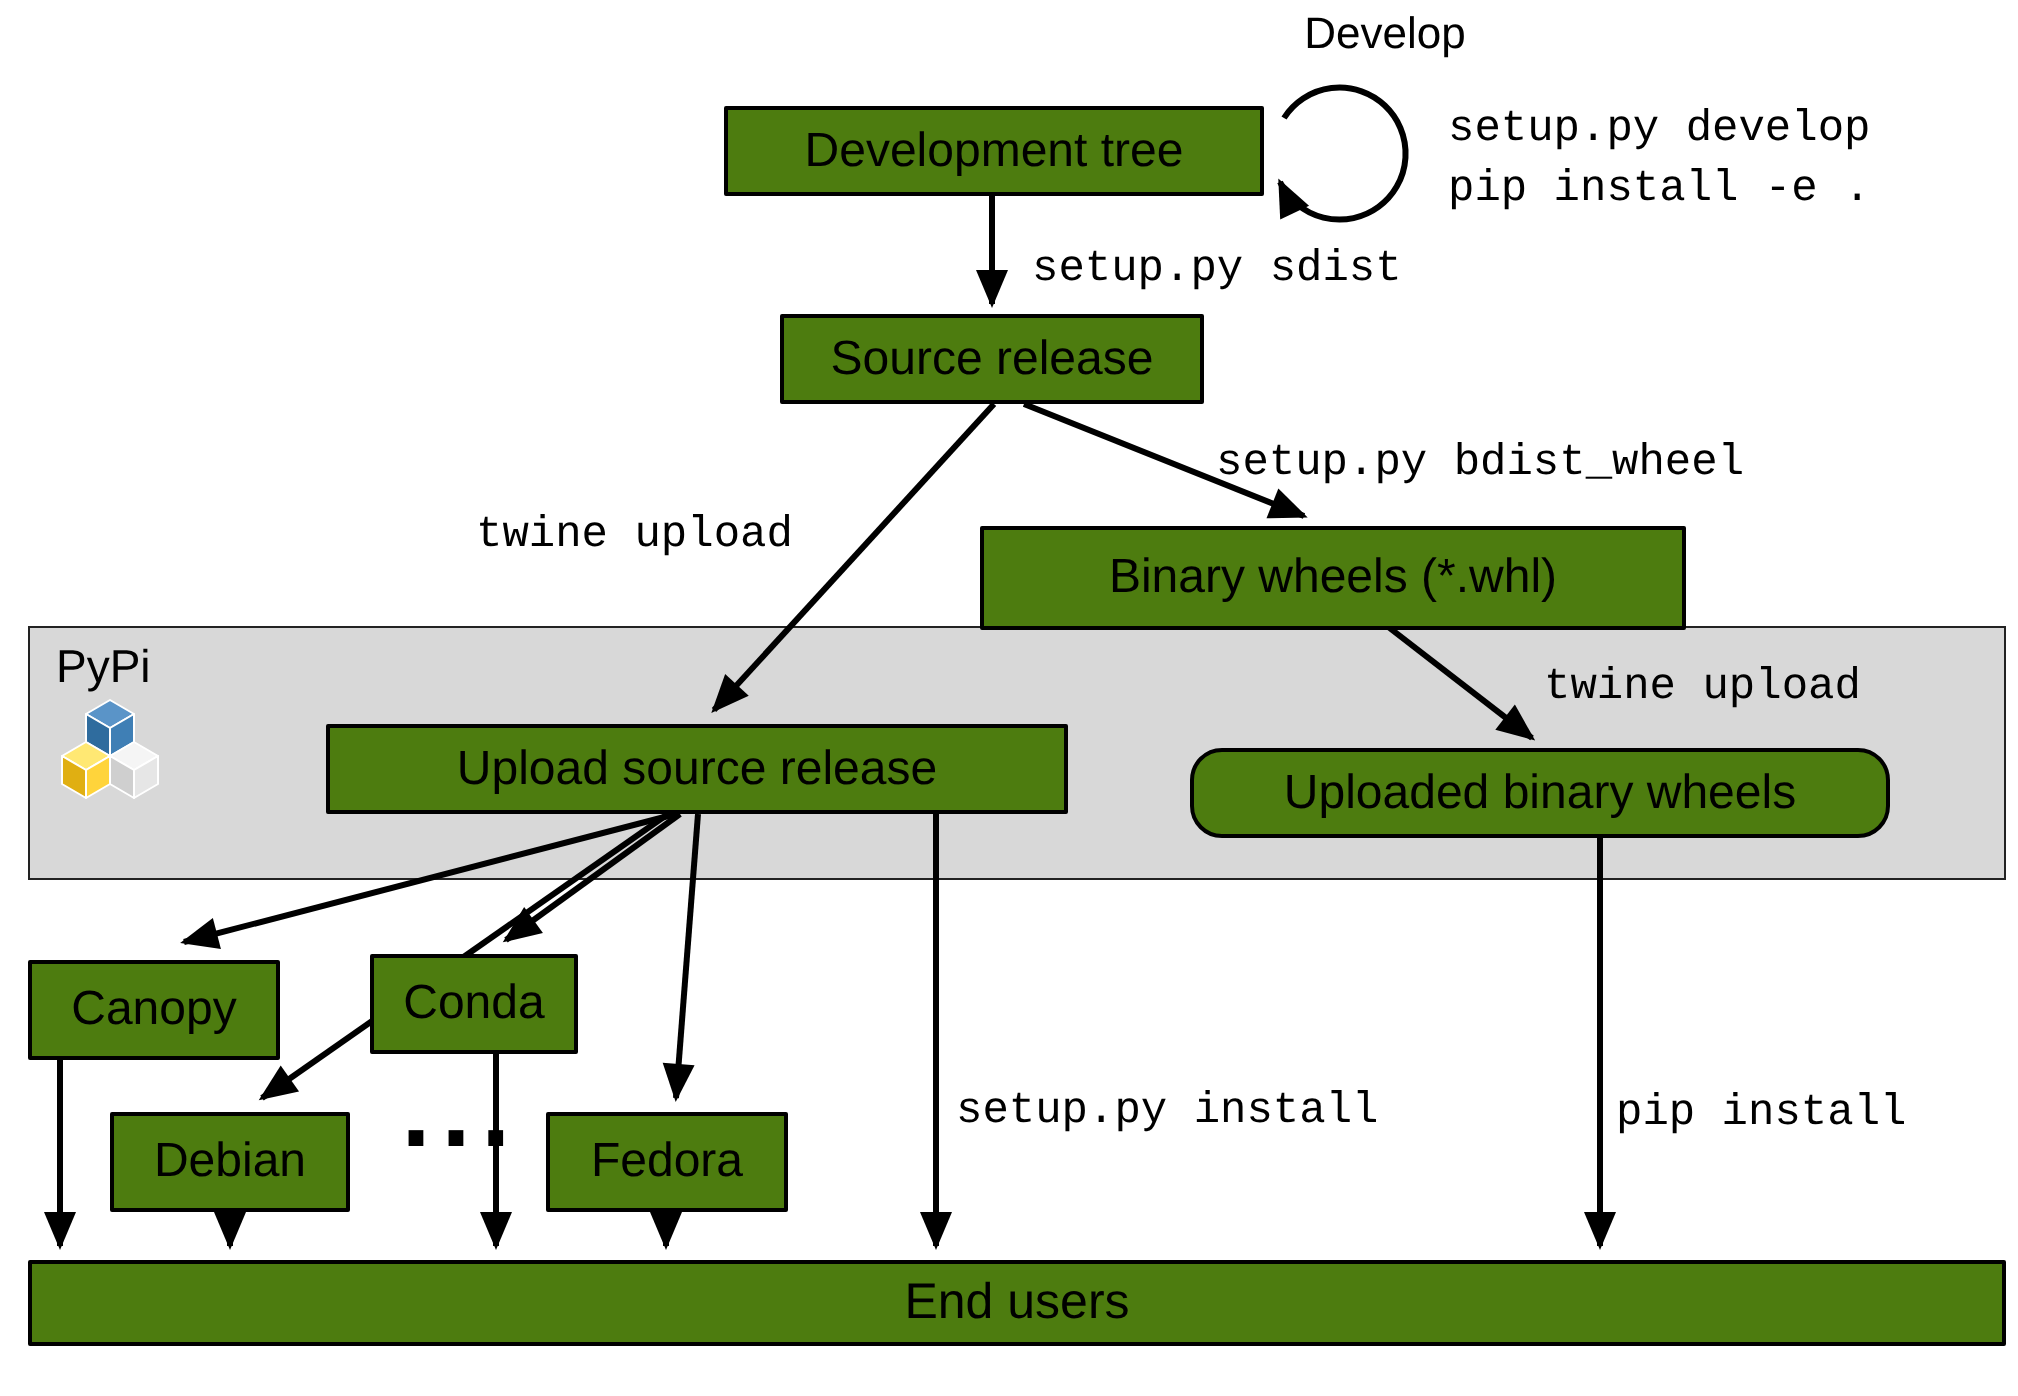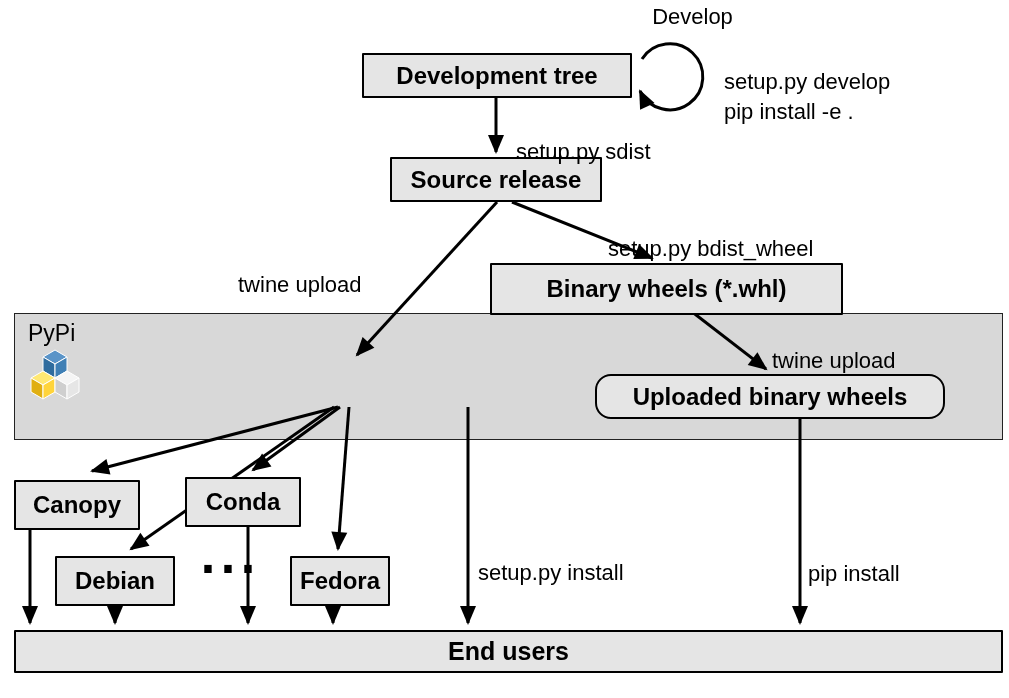"Development tree" .node { background: #e5e5e5 -> #4d7c0f; font-weight: bold -> normal }
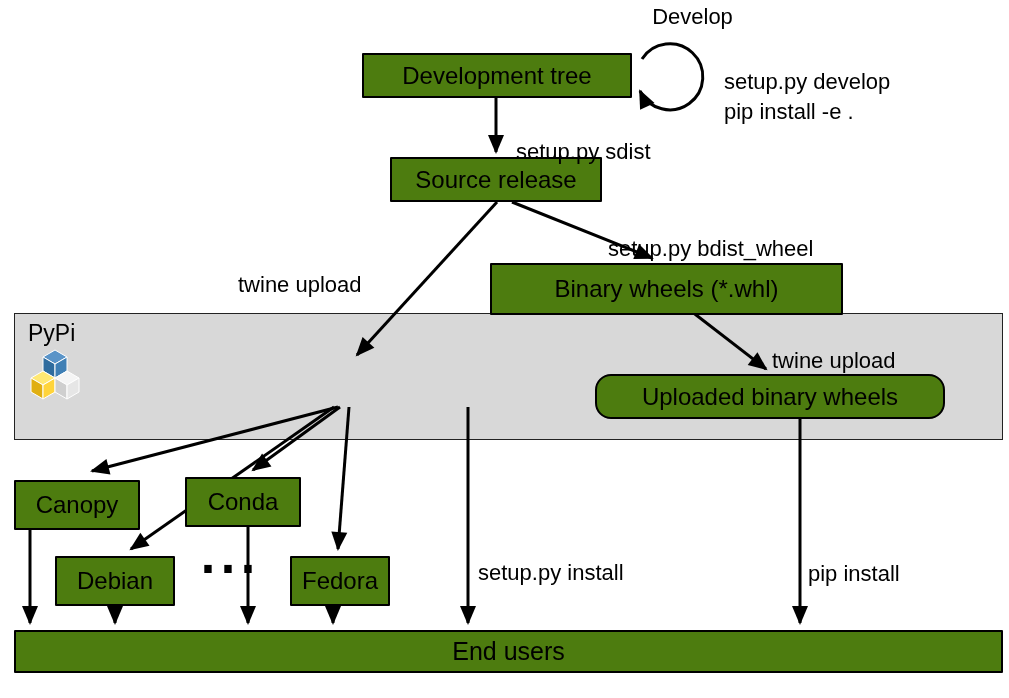"setup.py develop" .mono-label { font-family: Liberation Sans, sans-serif -> Liberation Mono, monospace; margin-top: 17px -> none }
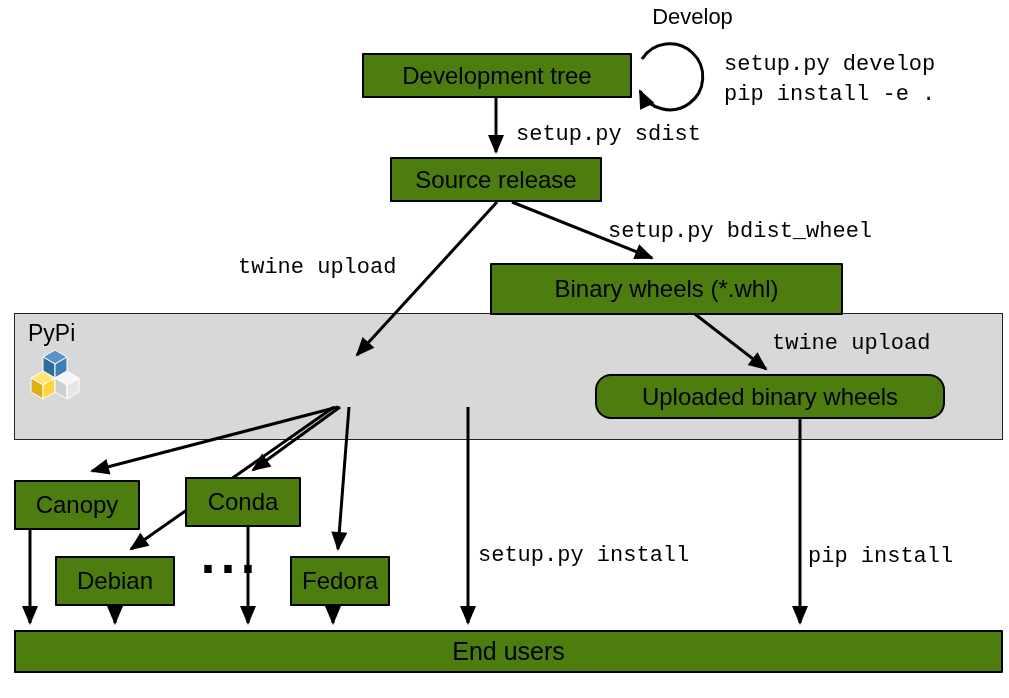"Upload source release" div.node { html: none -> <div>Upload source release</div> }
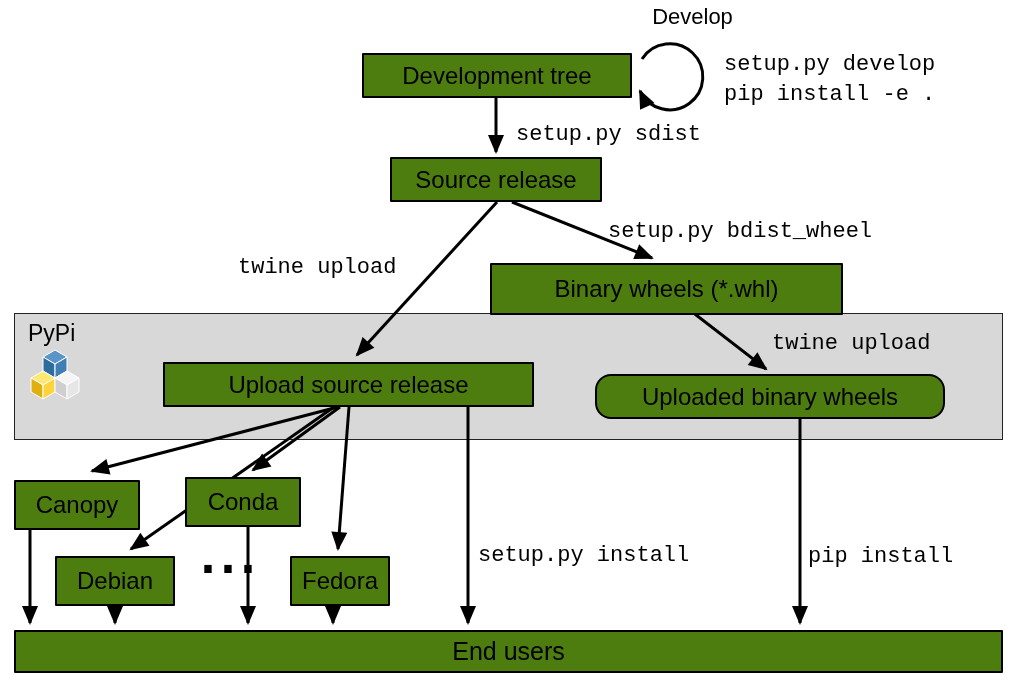"Conda" div.node { width: 116px -> 104px }
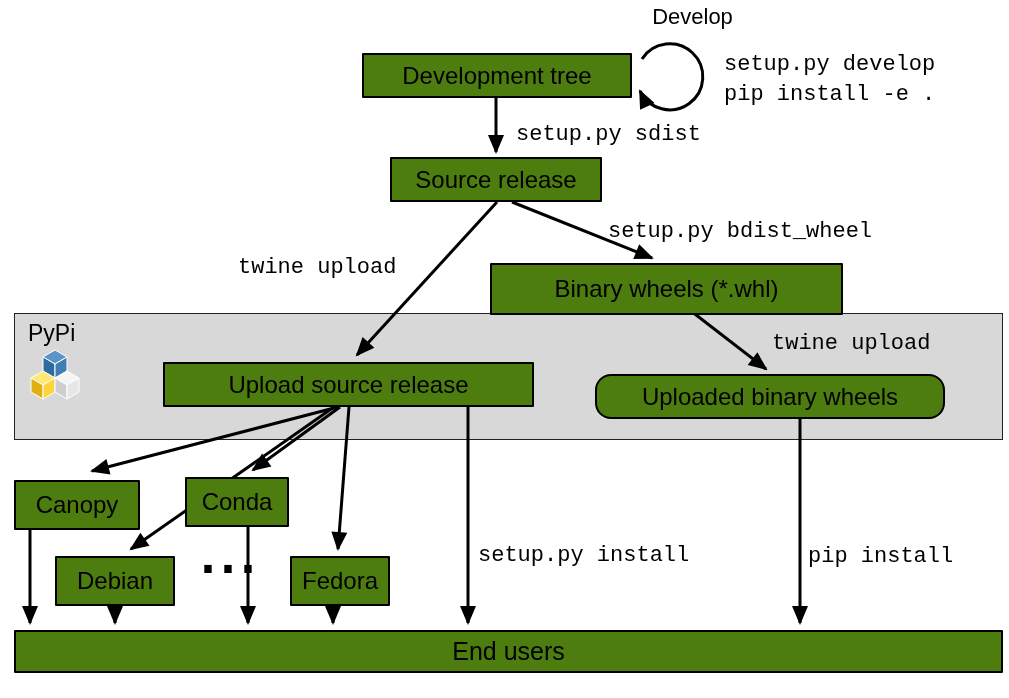"Fedora" div.node { left: 290px -> 273px; width: 100px -> 121px }
